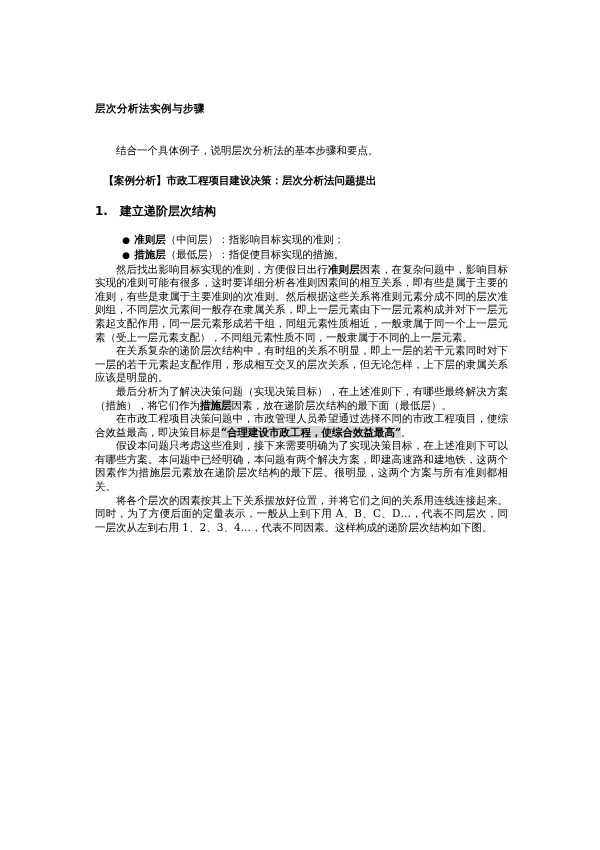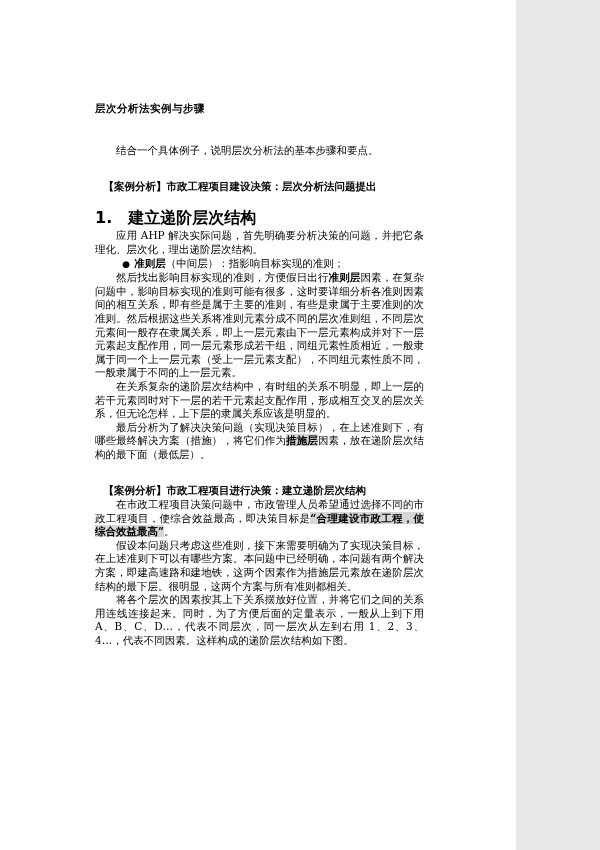"层次分析法实例与步骤" .page { width: 516px -> 600px }
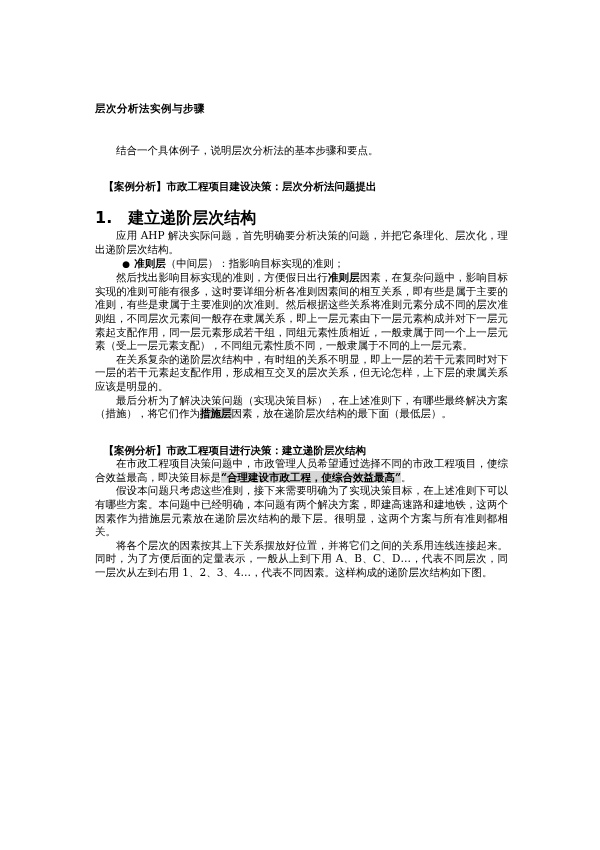"【案例分析】市政工程项目建设决策：层次分析法问题提出" .case-heading { margin-top: 23px -> 17px }
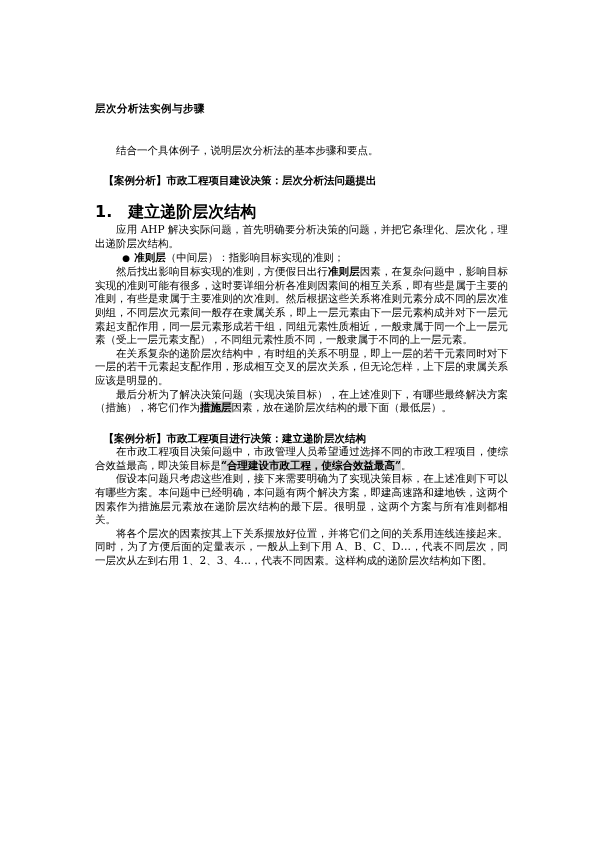"1. 建立递阶层次结构" .numbered-heading { font-size: 16px -> 12px; margin-bottom: 5px -> 15px }
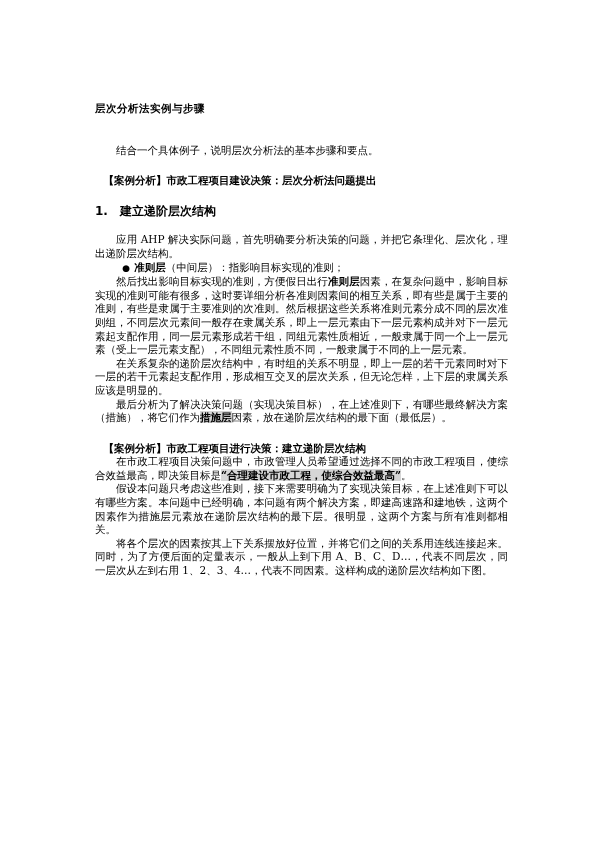"应用 AHP" div.block { html: <div><span>应用 AHP 解决实际问题，首先明确要分析决策的问题，并把它条理化、层次化，理出递阶层次结构。</span></div> -> none }
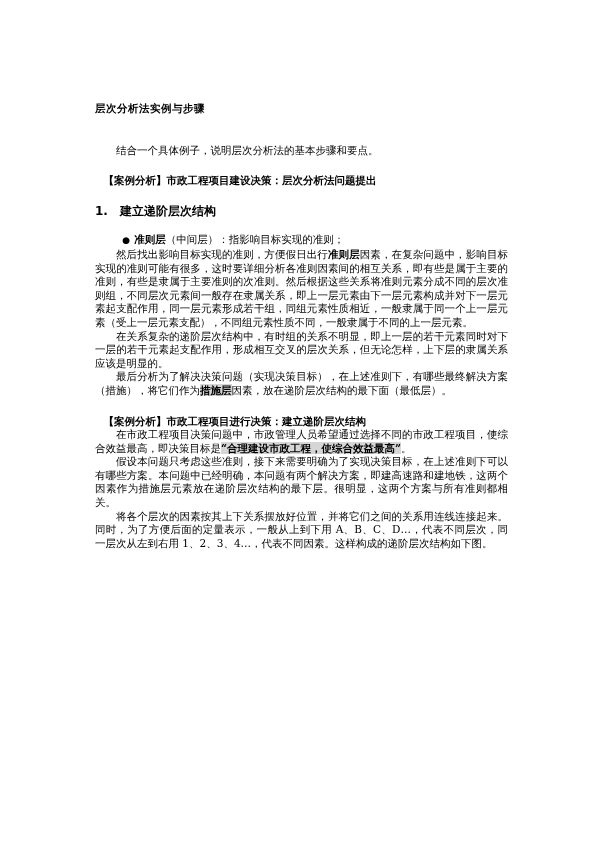"● 措施层（最低层）：指促使目标实现的措施。" div.block { html: none -> <div><span>●</span><span>措施层</span><span>（最低层）：指促使目标实现的措施。</span></div> }
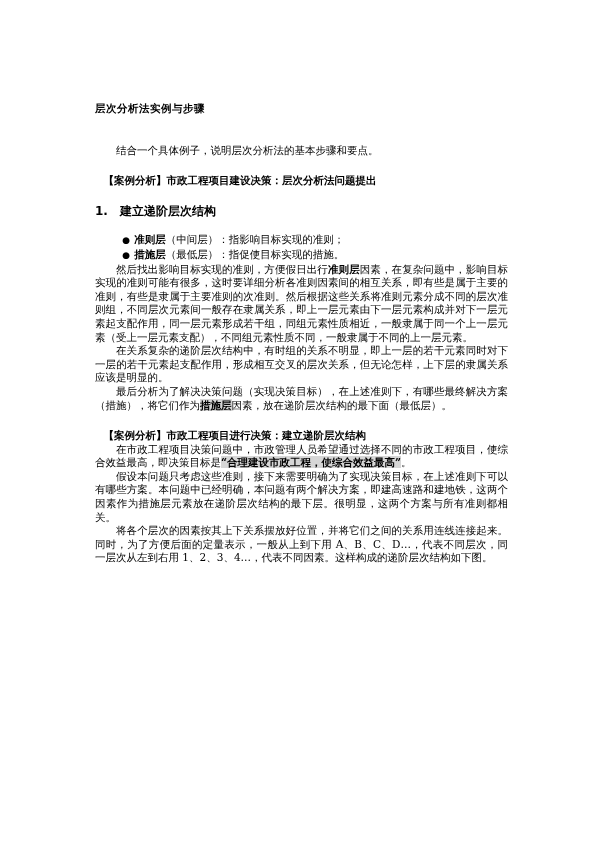"【案例分析】市政工程项目进行决策：建立递阶层次结构" div.block { html: <div><span>【案例分析】市政工程项目进行决策：建立递阶层次结构</span></div> -> none }
